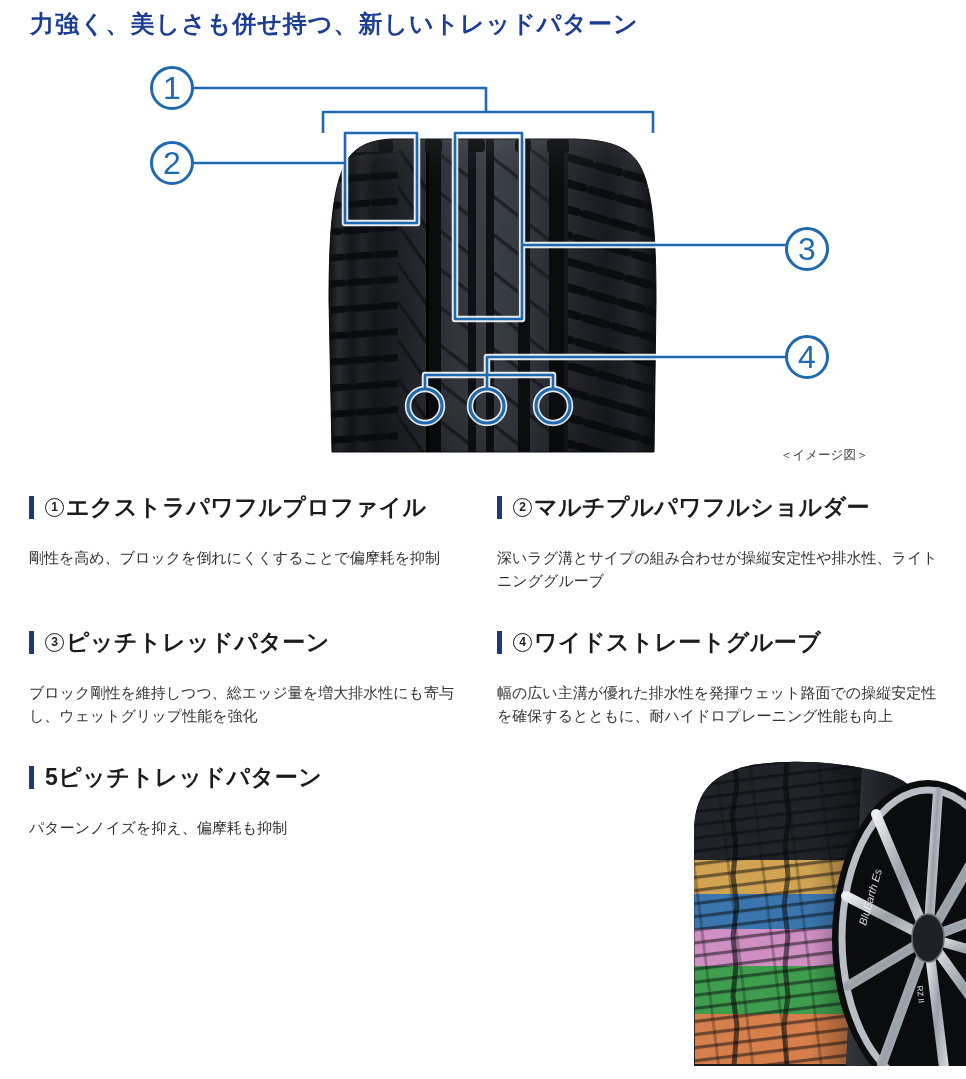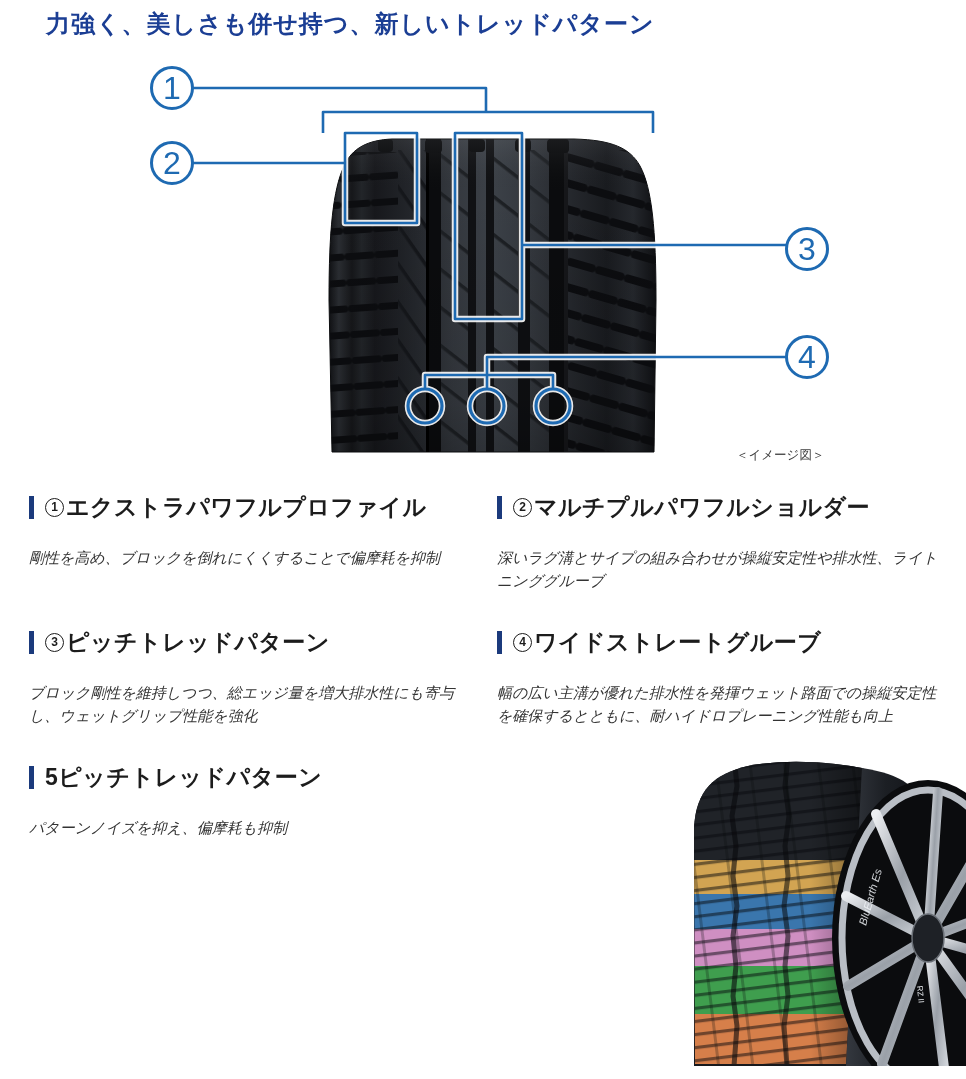"力強く、美しさも併せ持つ、新しいトレッドパターン" .page-title { left: 46px -> 30px }
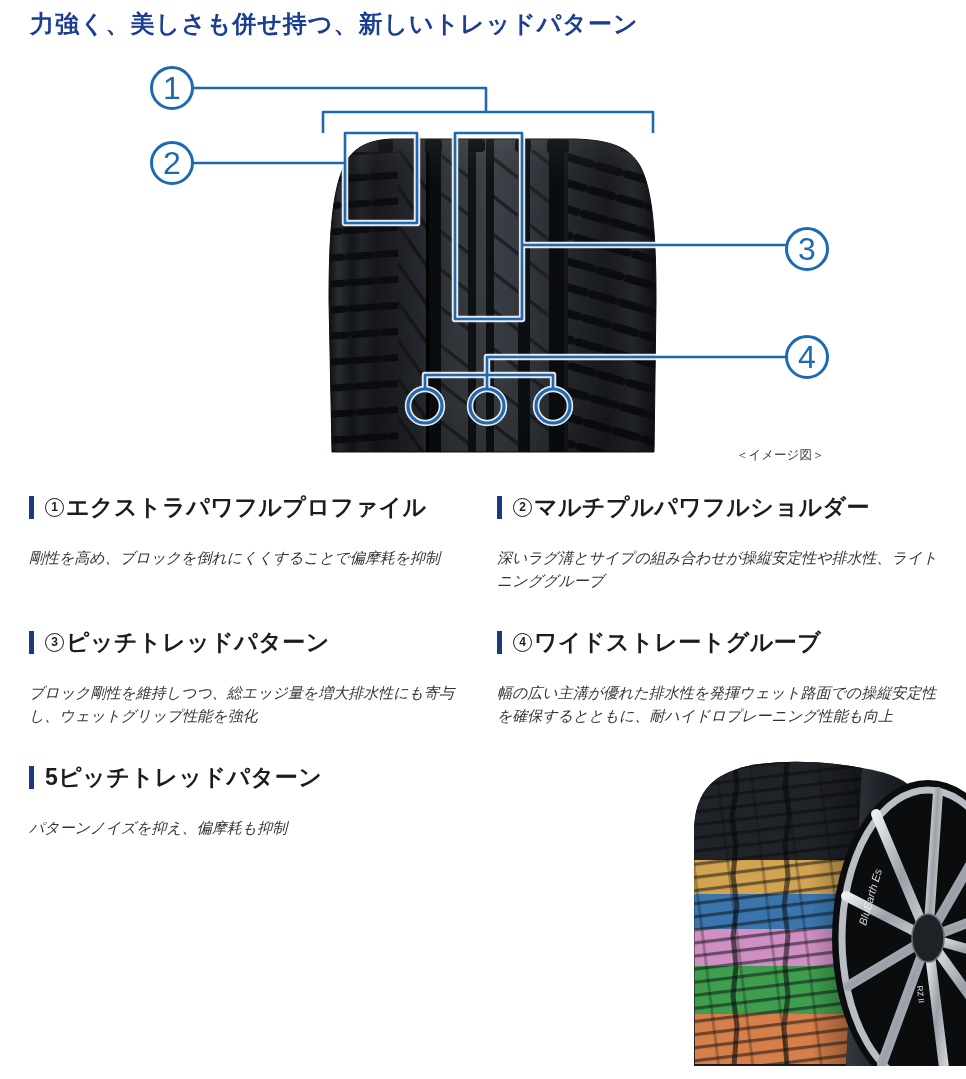"＜イメージ図＞" .diagram-caption { left: 736px -> 780px }
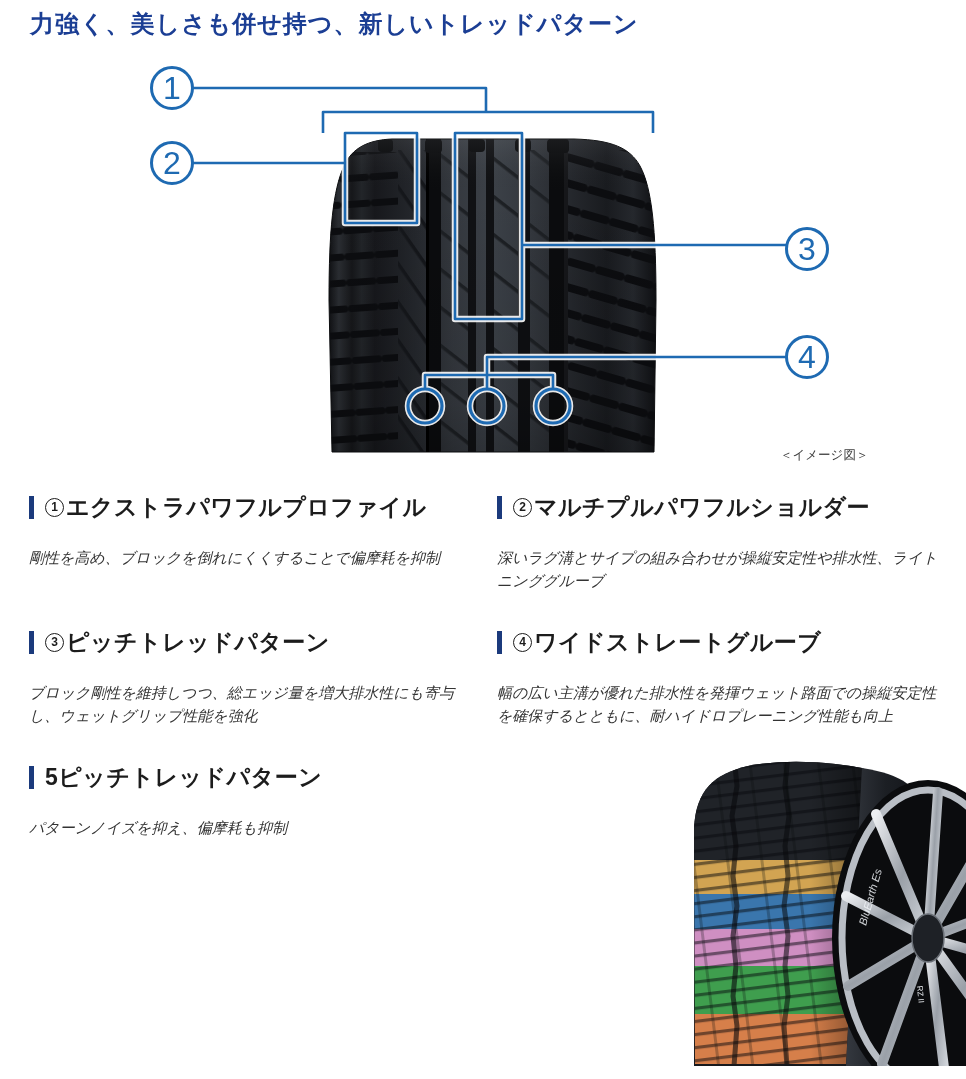"剛性を高め、ブロックを倒れにくくすることで偏摩耗を抑制" .sec-body { font-style: italic -> none }
